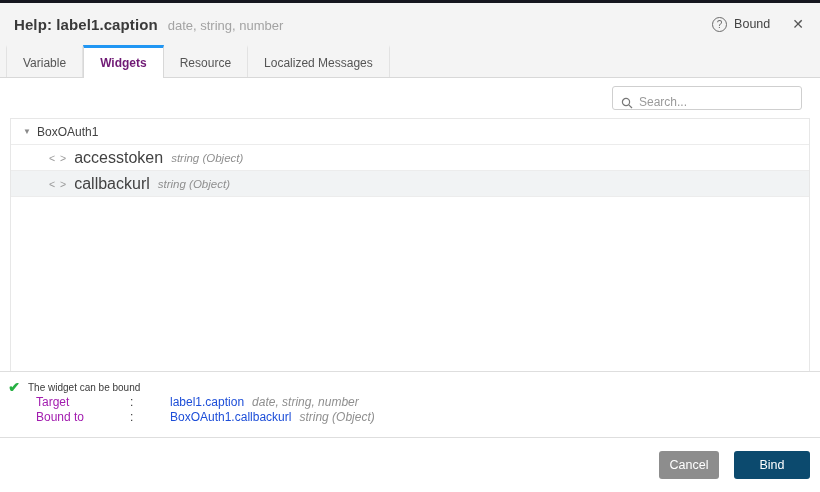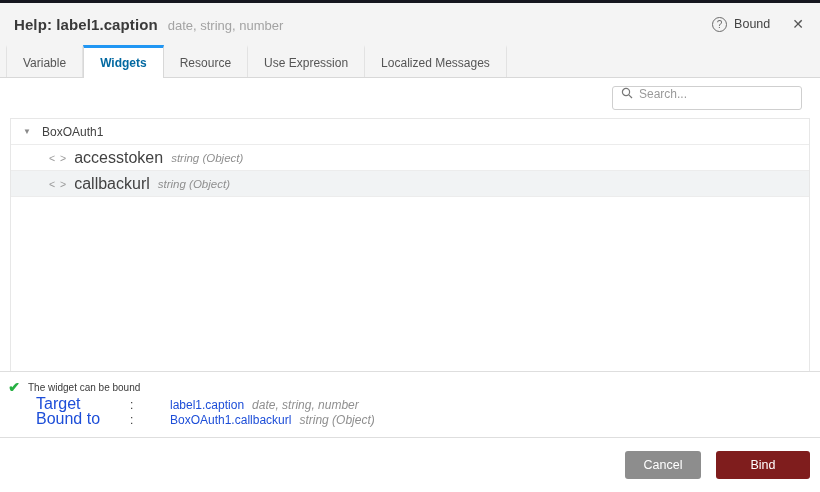"Widgets" .tab.active { color: #0369a1 -> #701a75 }
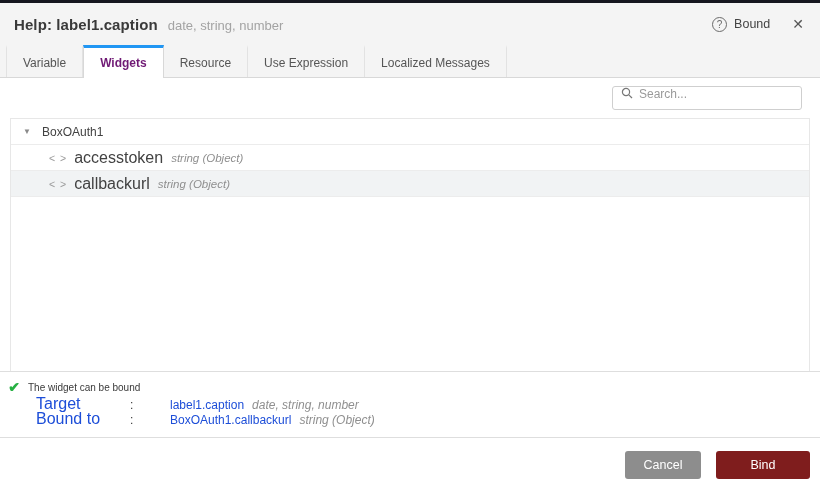"Use Expression" div.tab { html: <div>Use Expression</div> -> none }
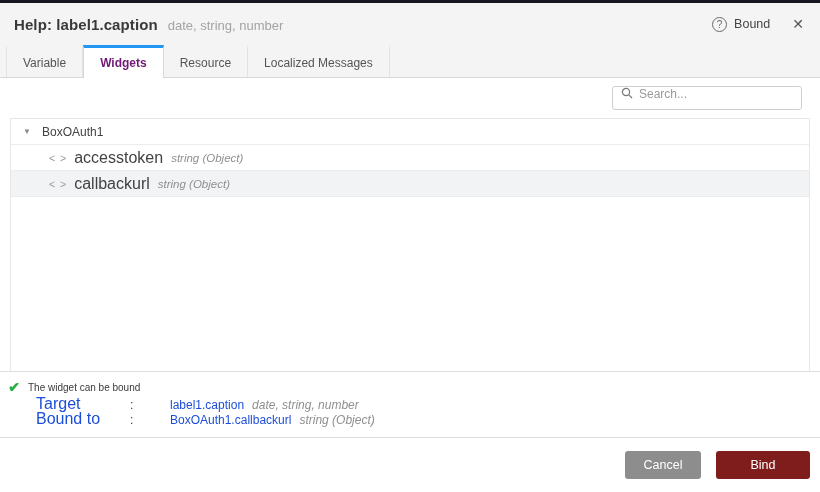"Search..." .search-box { align-items: flex-start -> flex-end }
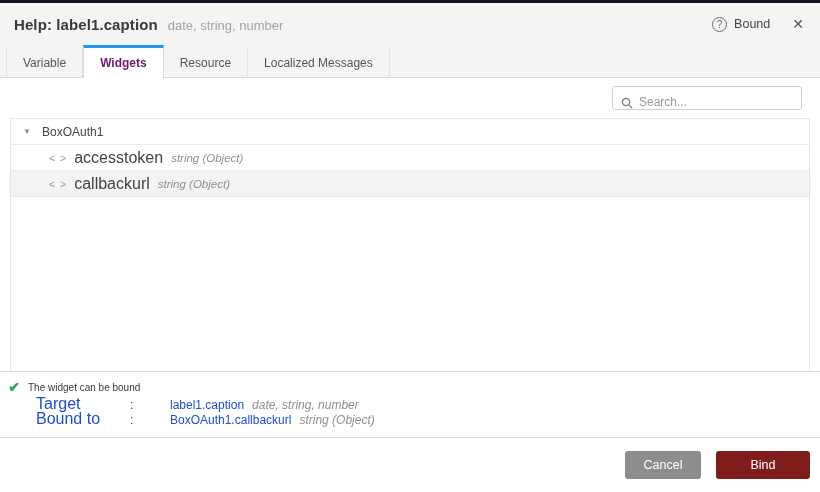"BoxOAuth1" .root-label { margin-left: 5px -> none }
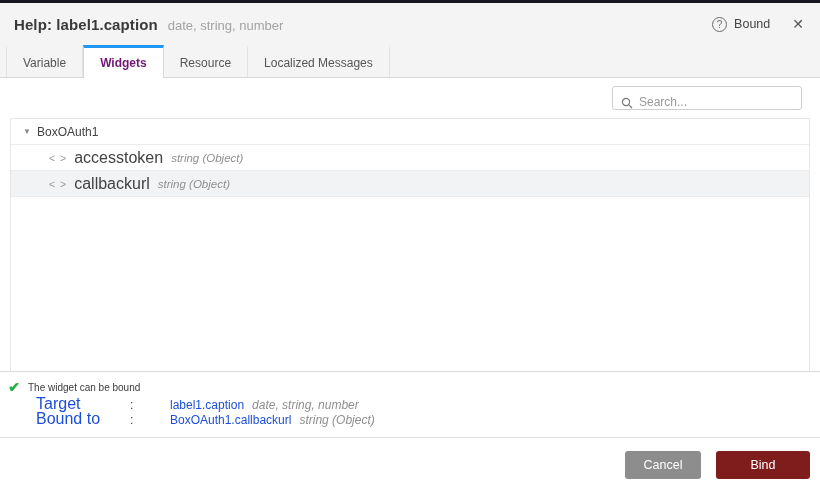"Target" .s-label { color: #1d4ed8 -> #a21caf; font-size: 16px -> 12px }
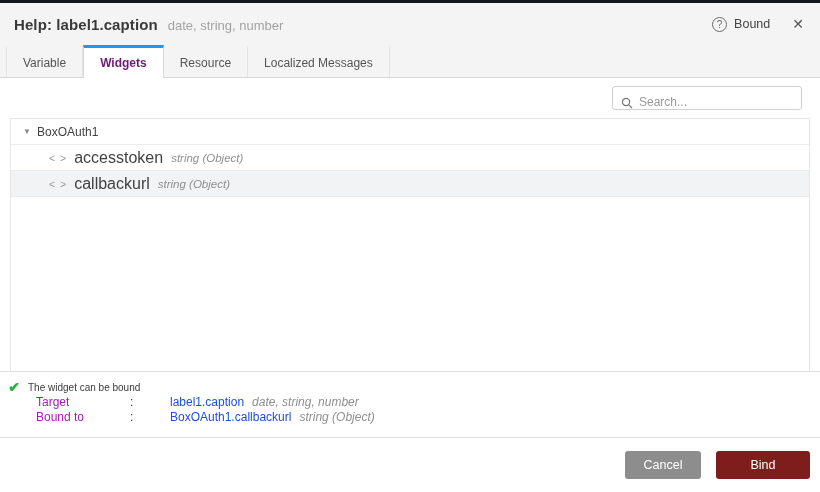"Cancel" .btn-cancel { width: 76px -> 60px }
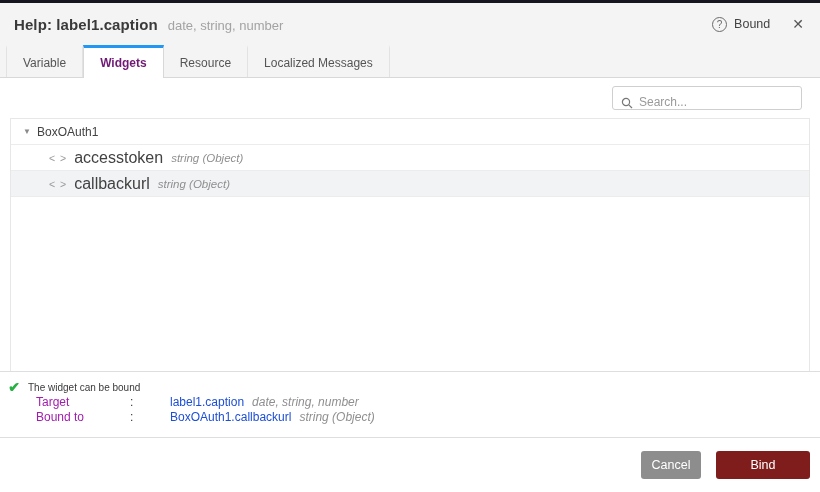"Bind" .btn-bind { background: #7f1d1d -> #0c4a6e; width: 94px -> 76px }
